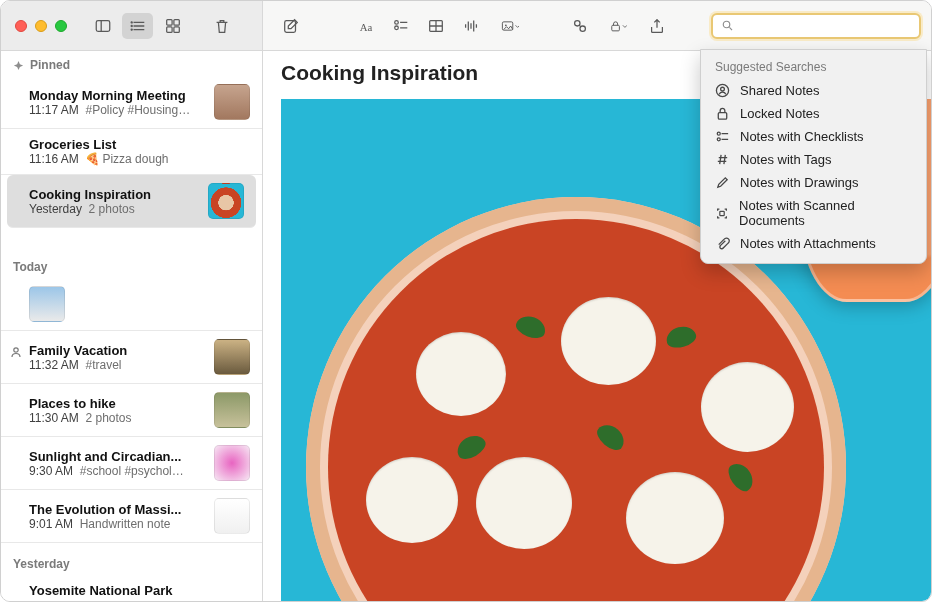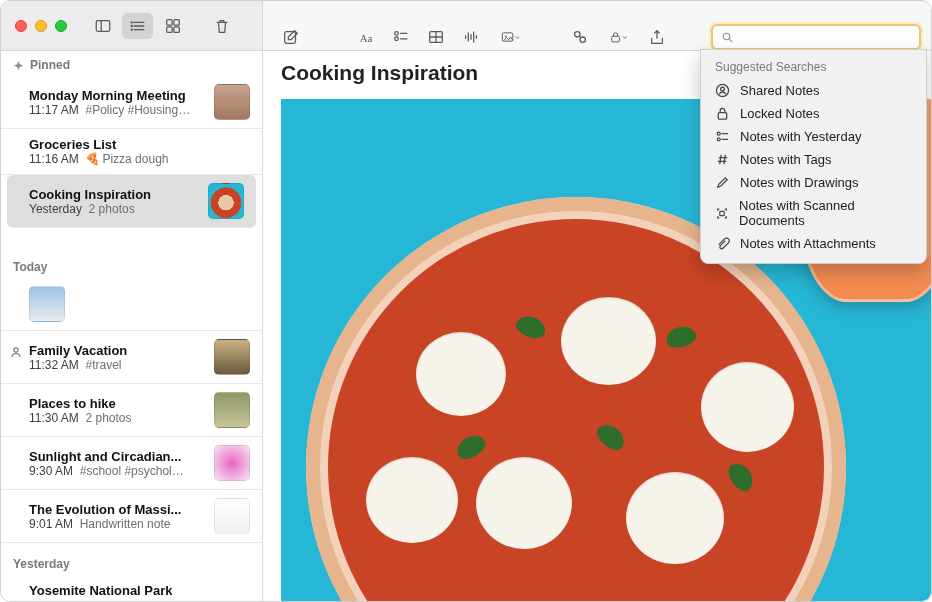"Aa" .titlebar-right { align-items: flex-end -> center }
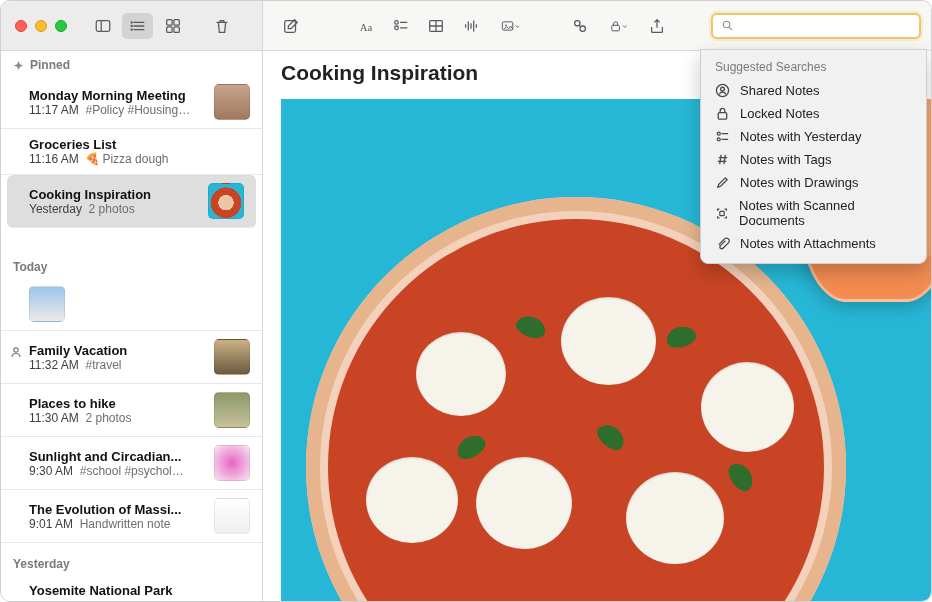"Notes with Yesterday" span { text: Yesterday -> Checklists }
